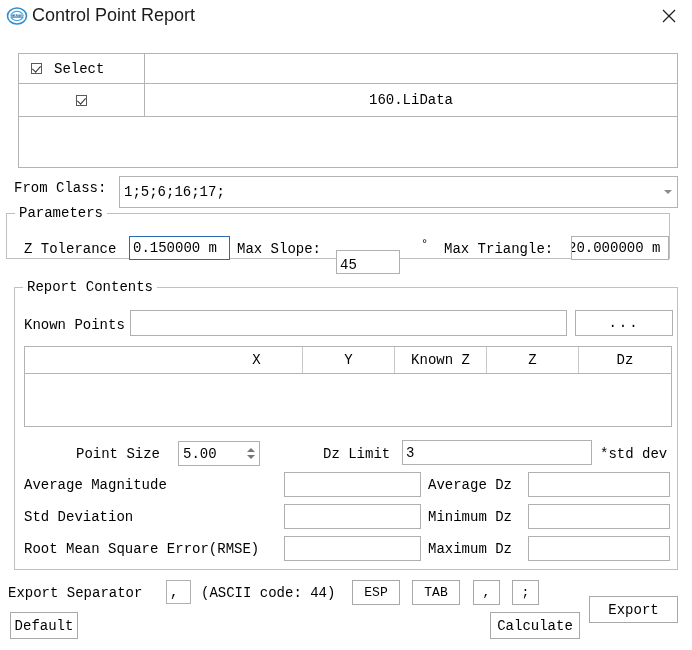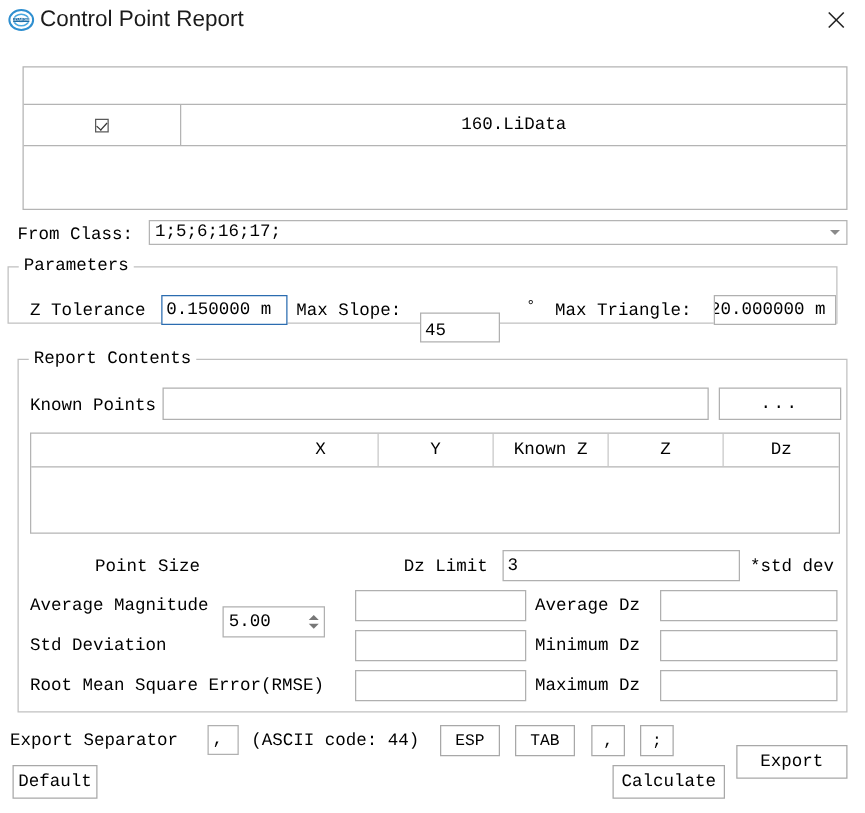"Select" div.ft-cell { html: none -> <div> <span></span> <span>Select</span> </div> }
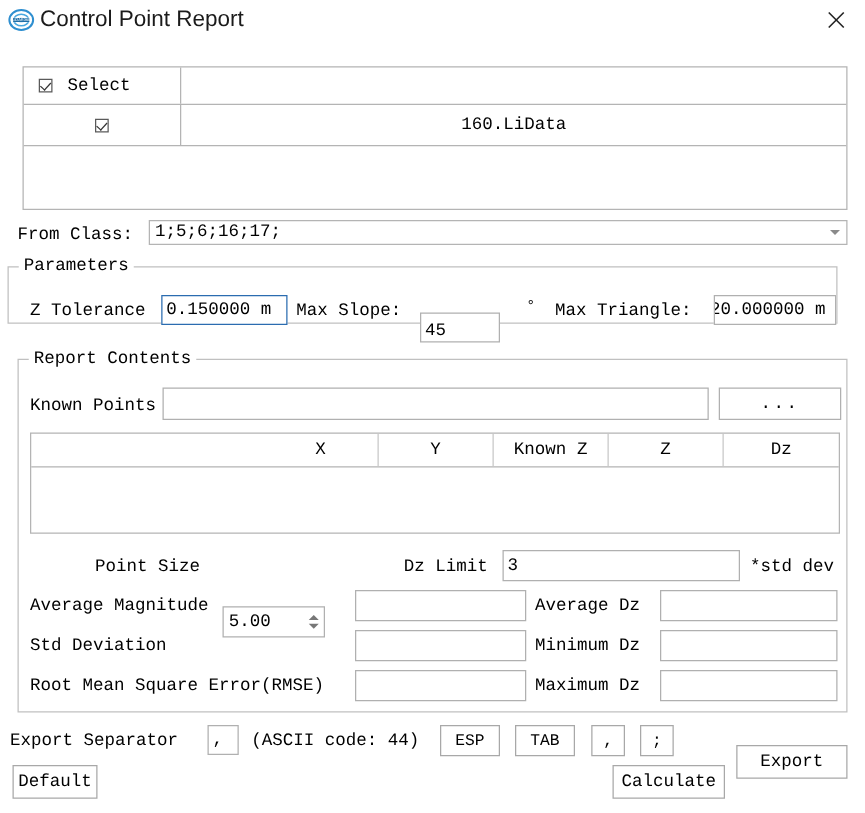"1;5;6;16;17;" #from-class-combo { height: 20px -> 32px }
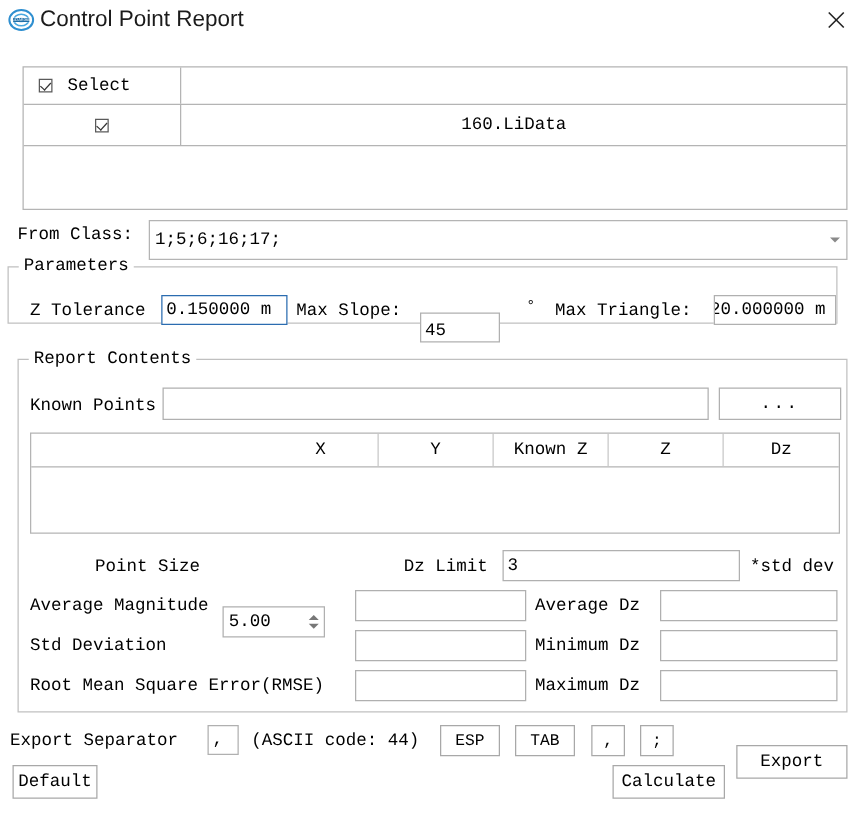"5.00" #point-size-spin { margin-top: 44px -> none }
